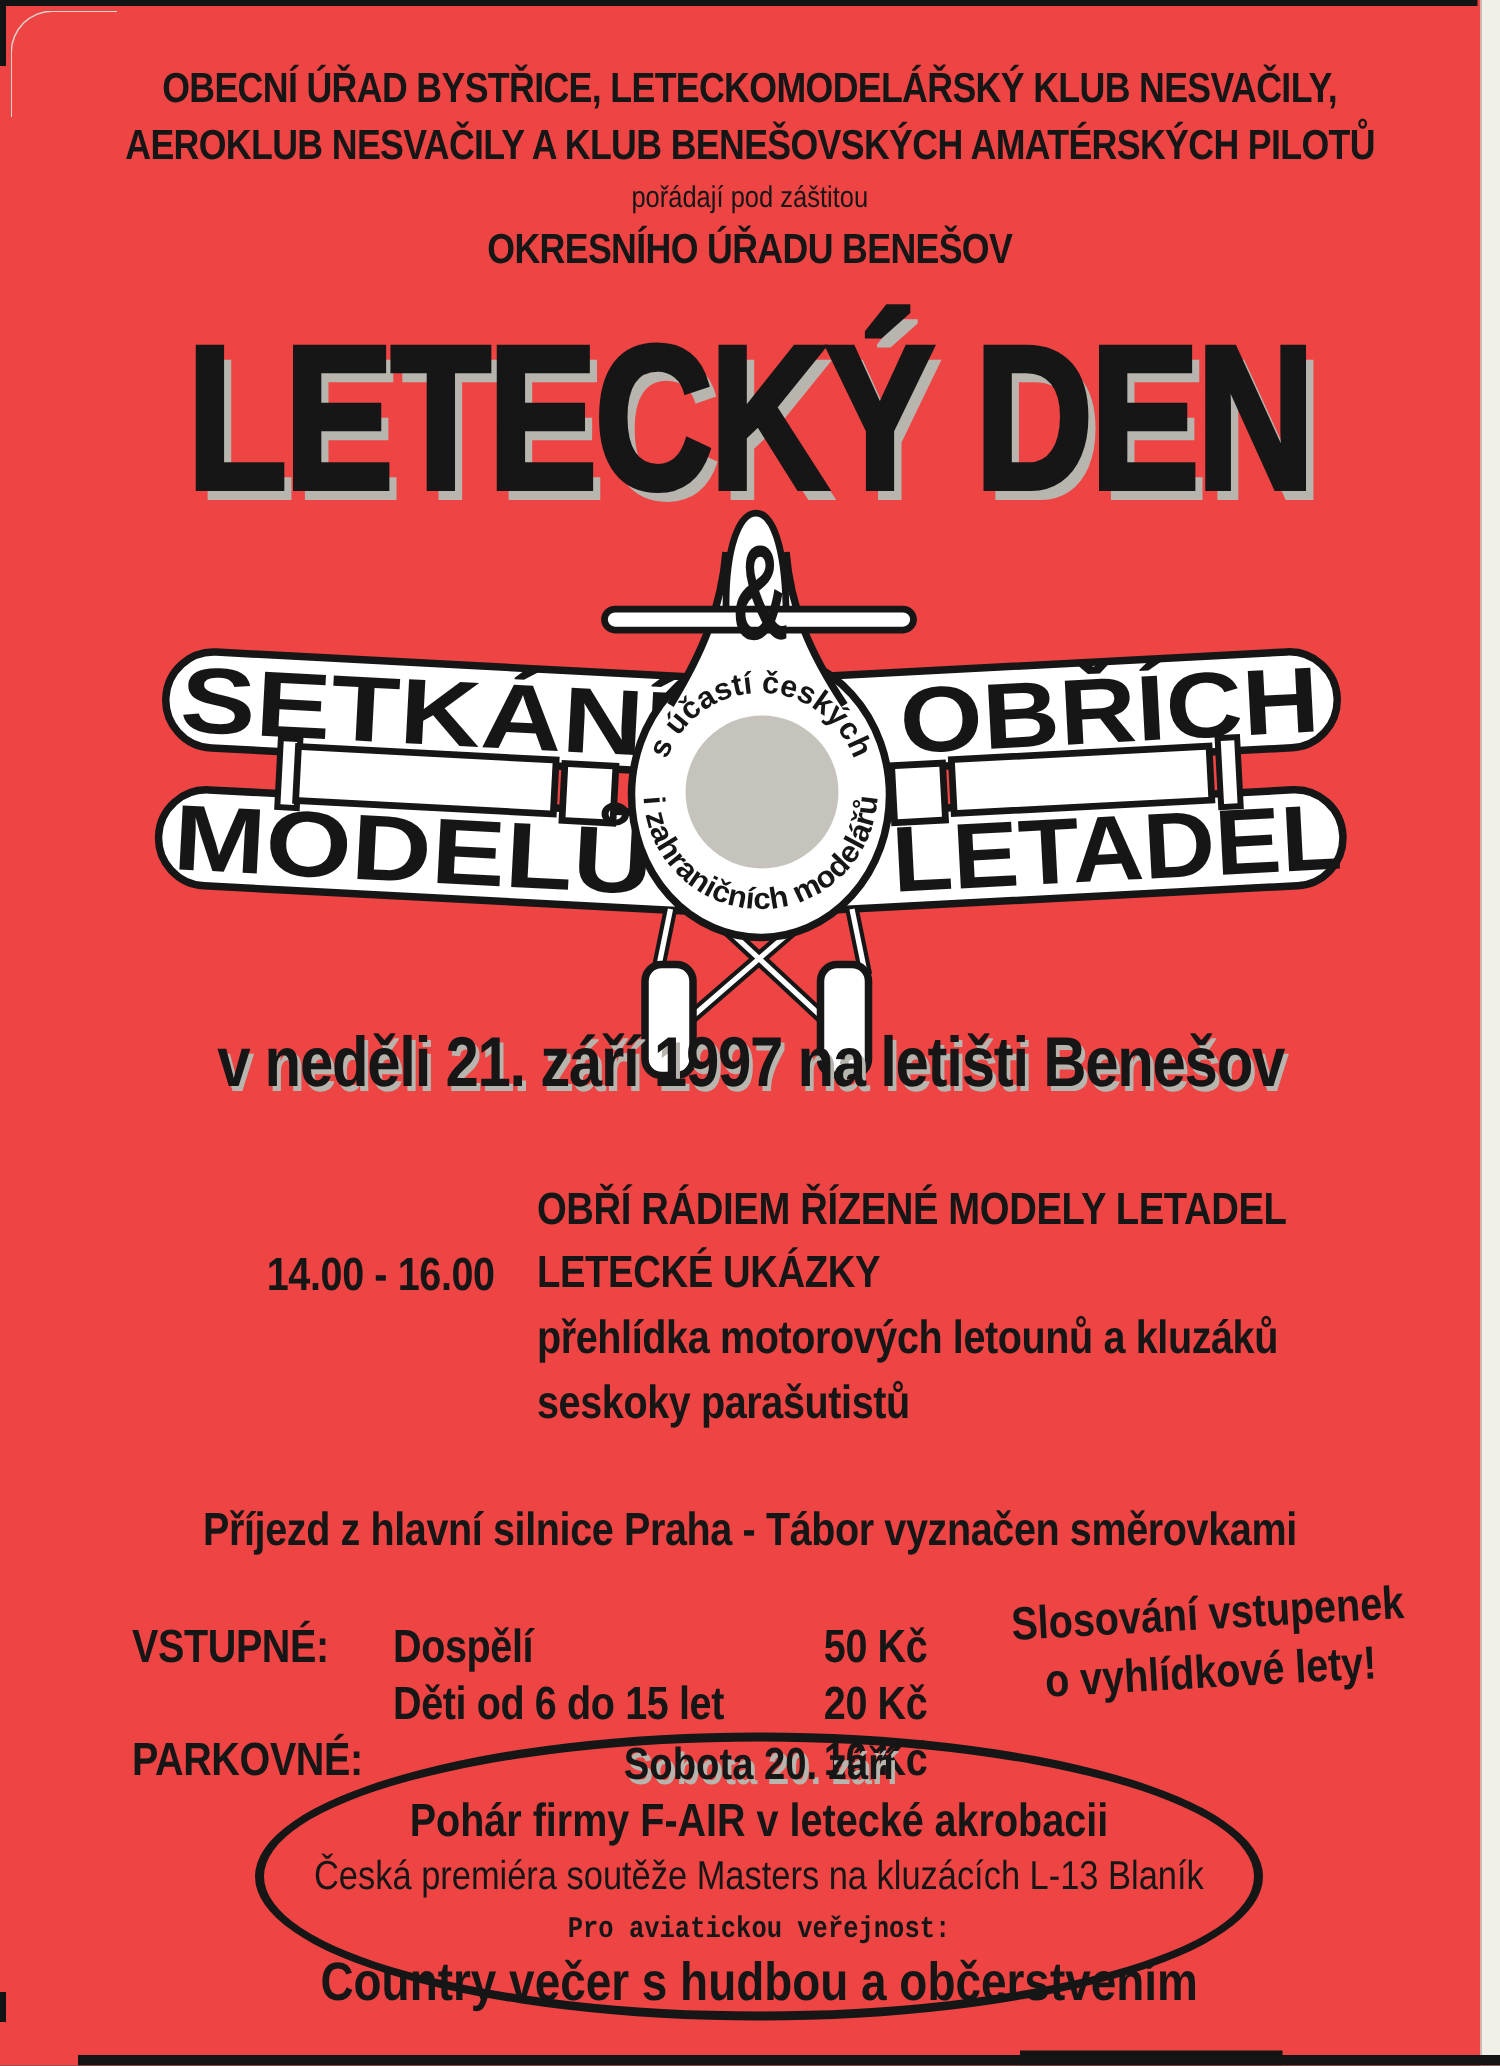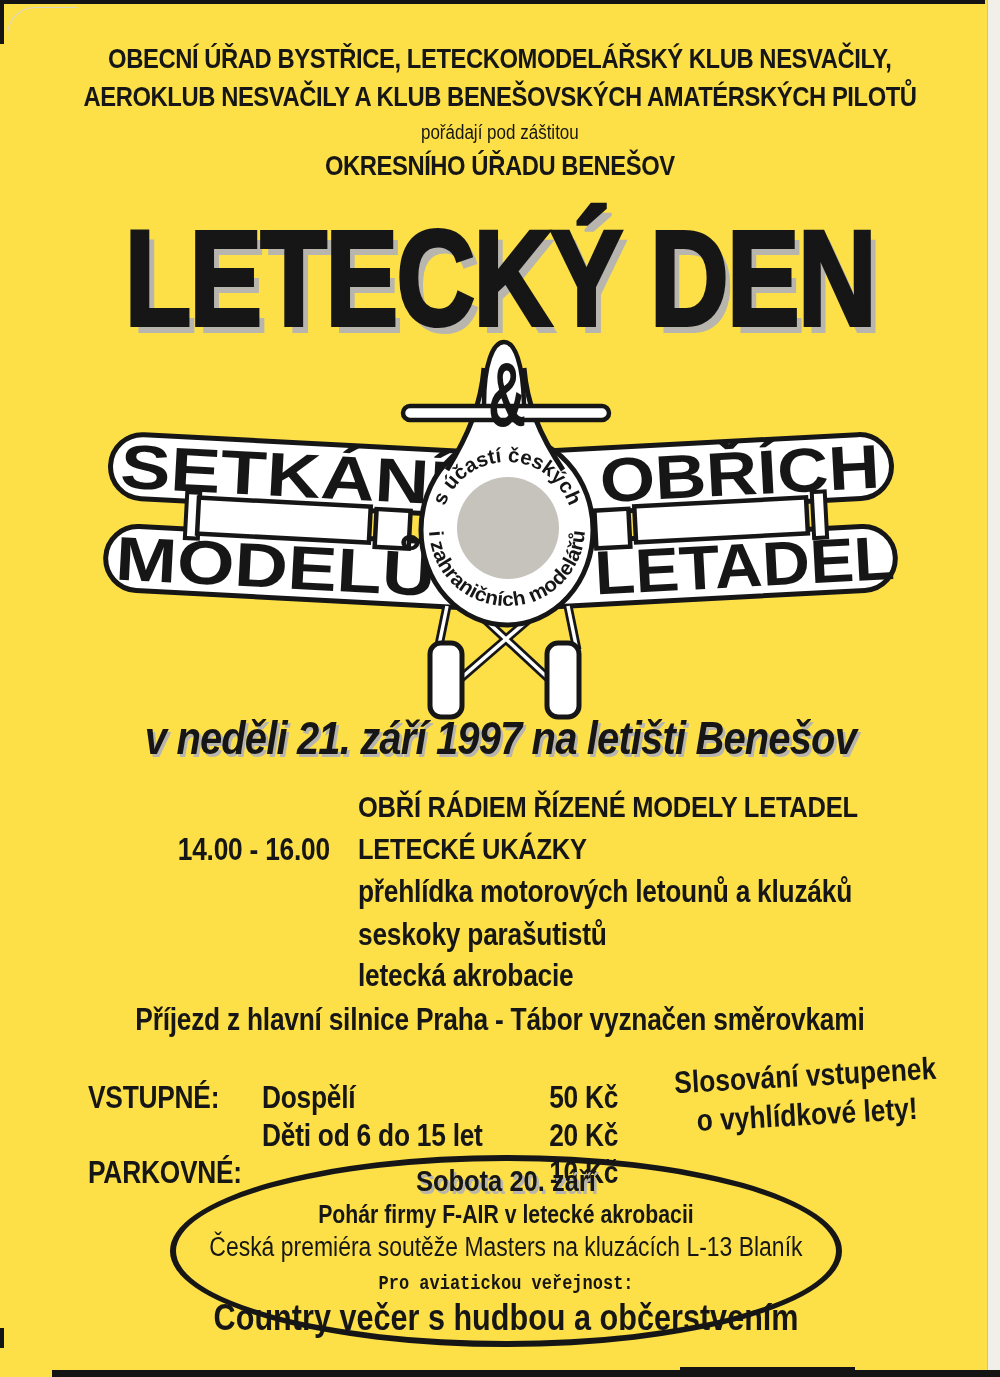"OBECNÍ ÚŘAD BYSTŘICE, LETECKOMODELÁŘSKÝ" .poster { background: #fde047 -> #ef4444 }
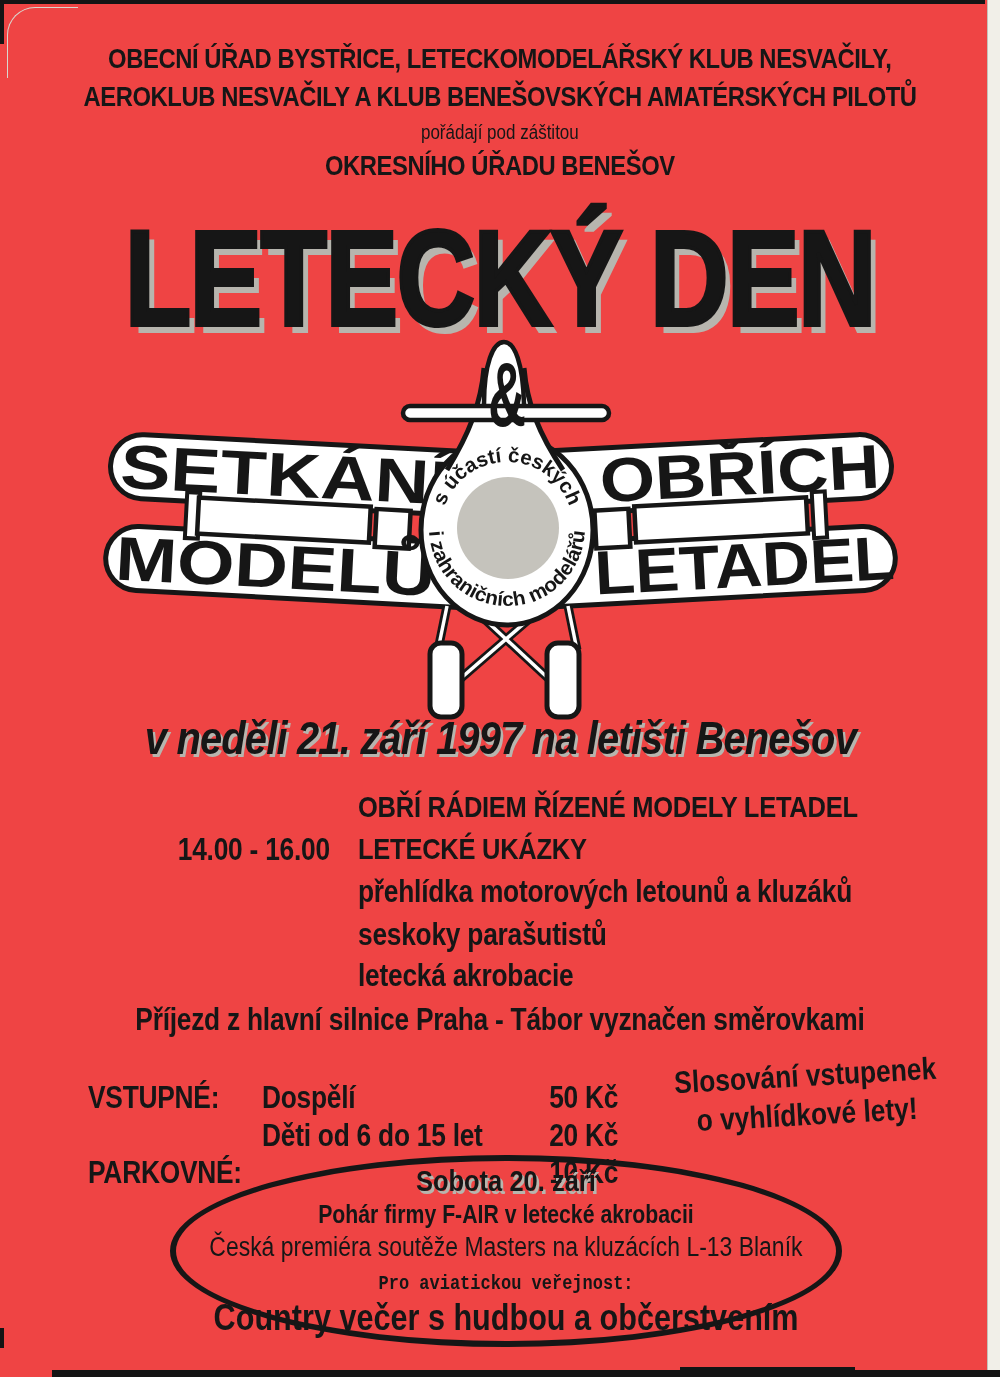"v neděli 21. září 1997" div.abs { font-style: italic -> none; top: 710px -> 680px }
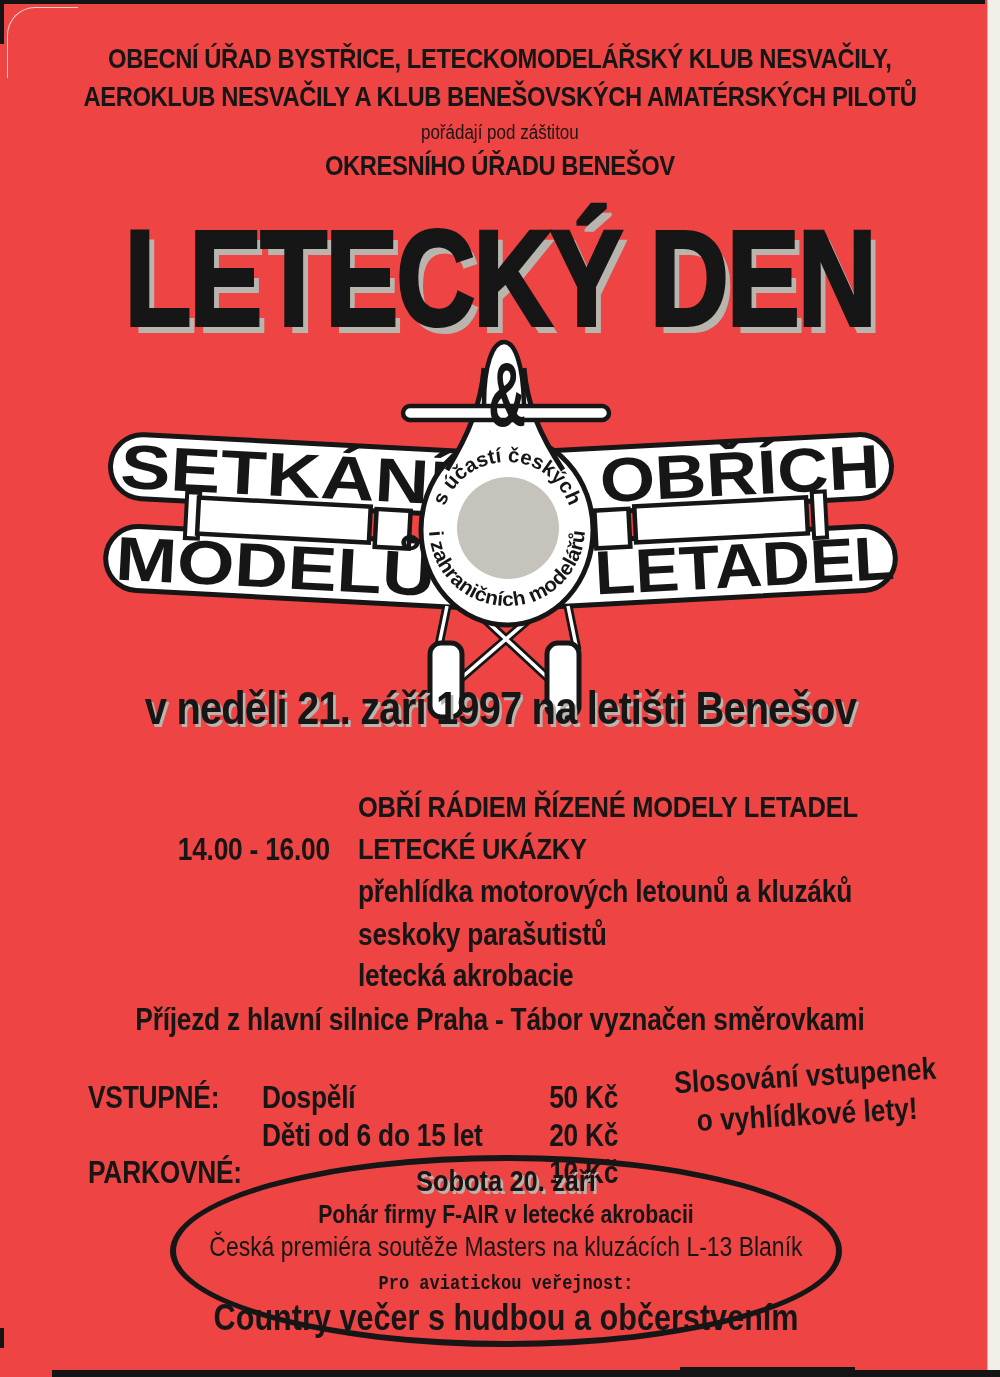"letecká akrobacie" div.abs { html: <div> <span>letecká akrobacie</span> </div> -> none }
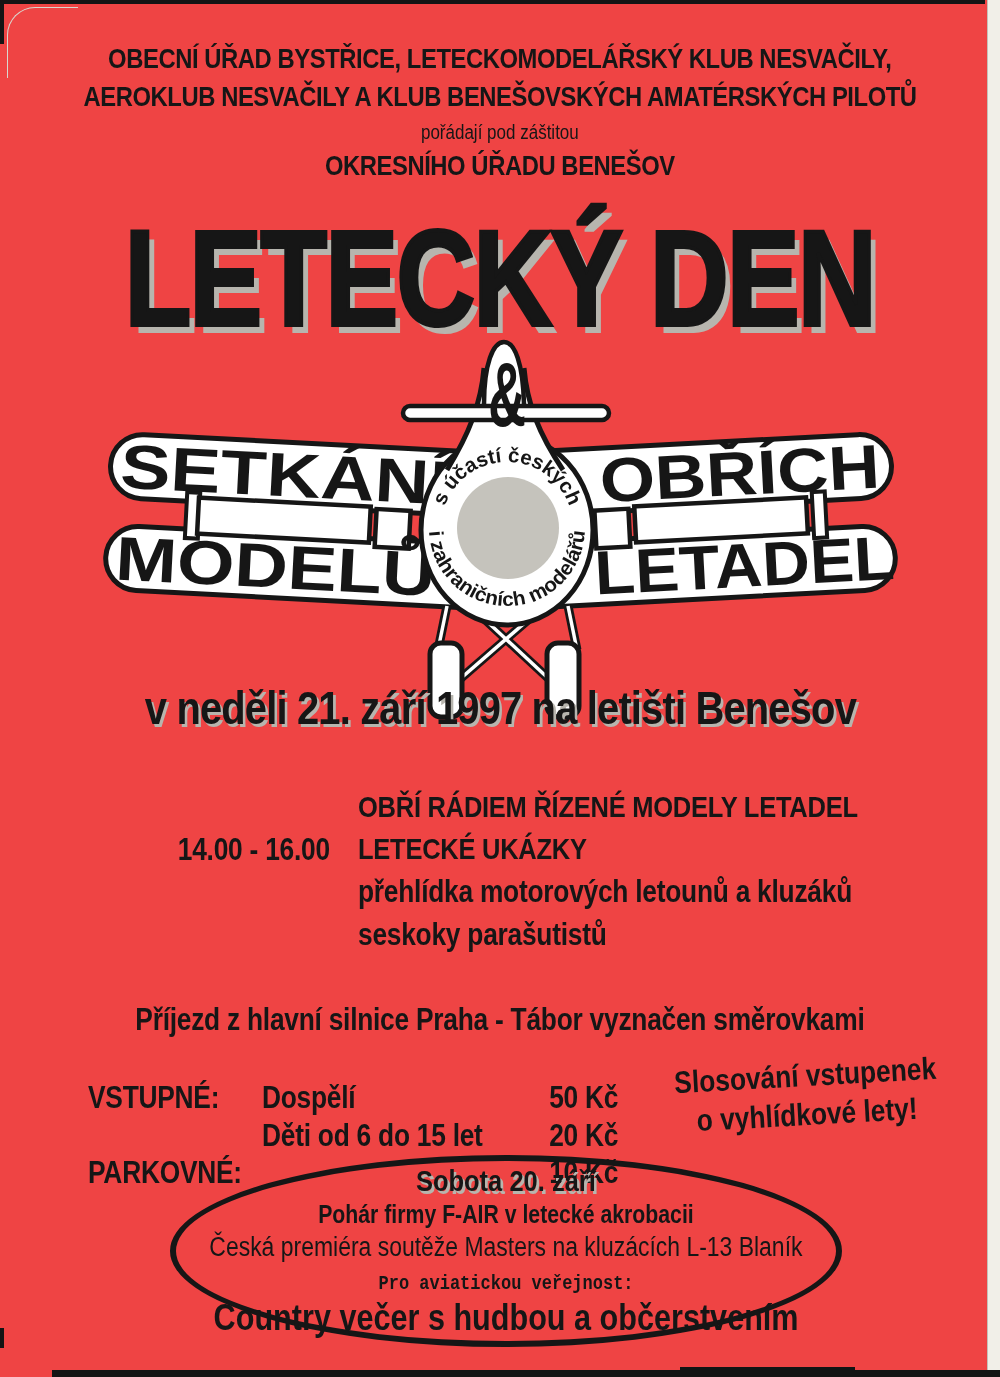"Pohár firmy F-AIR v letecké" .el2 { font-size: 25px -> 31px }
